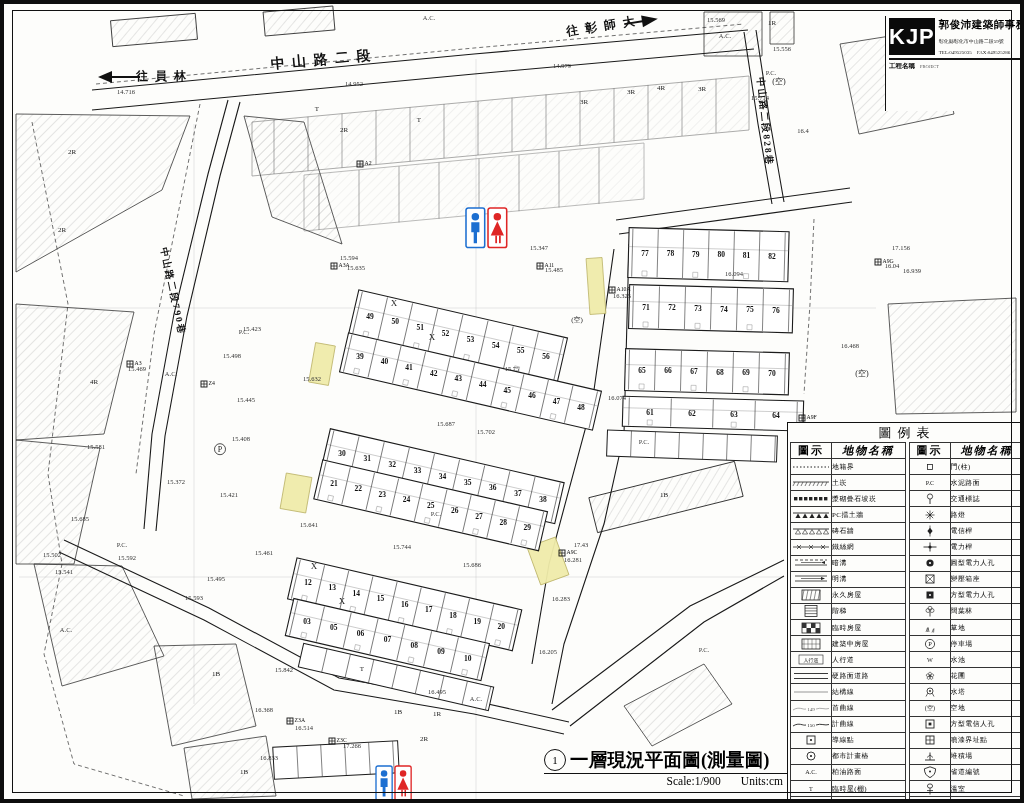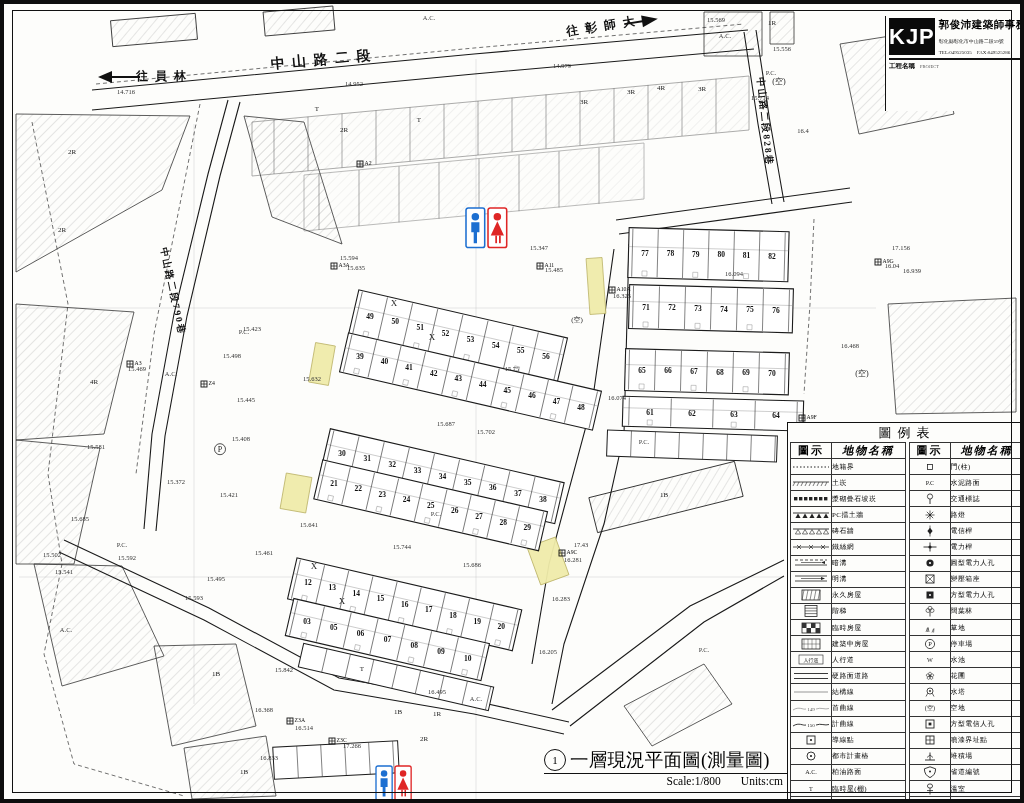"一層現況平面圖(測量圖)" .f-title { font-weight: normal -> bold }
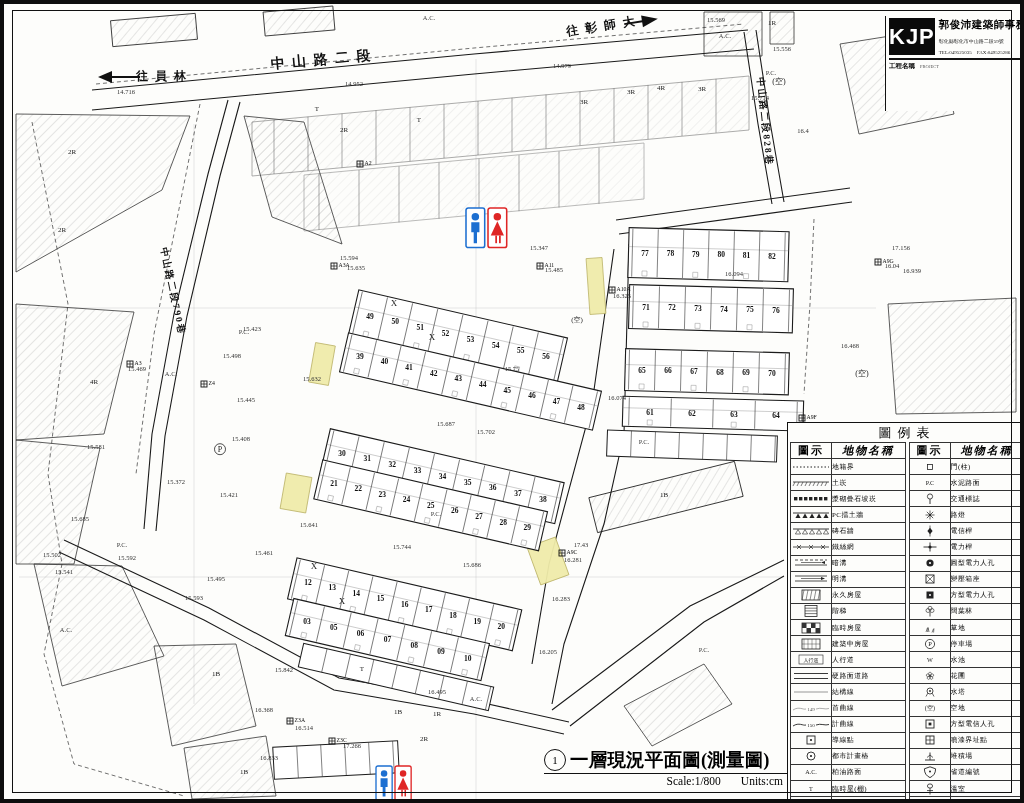"Scale:1/800" span { text: Scale:1/800 -> Scale:1/900 }
